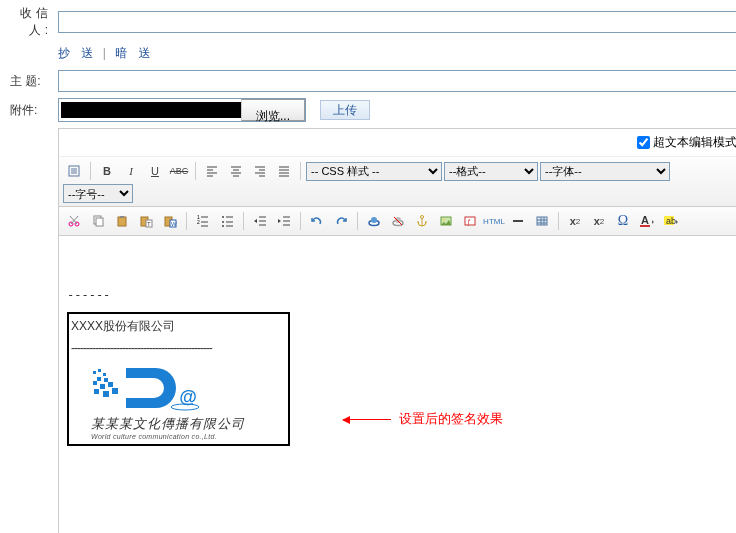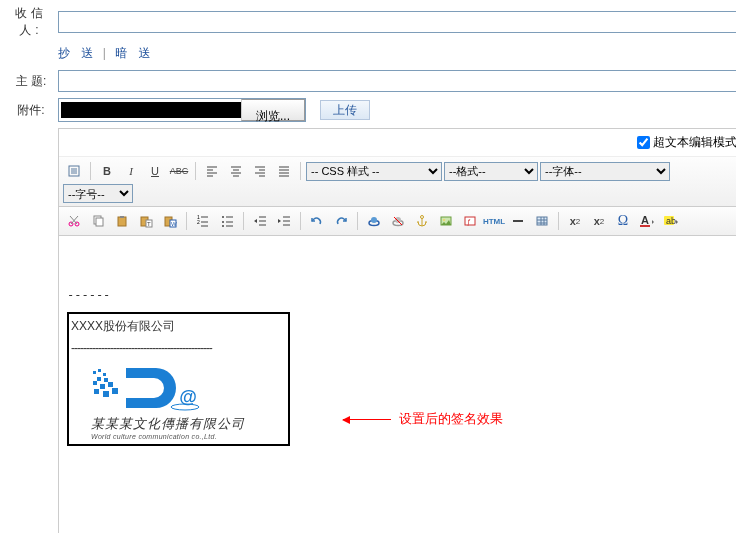"收信人:" .lbl { text-align: center -> right }
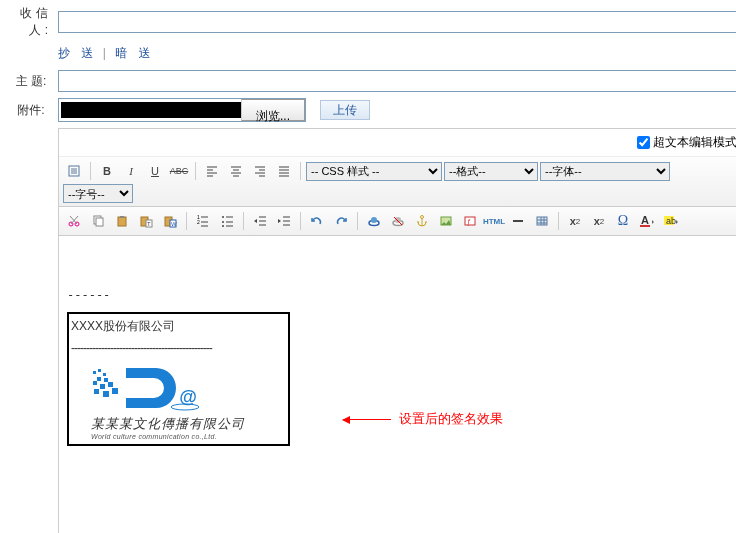"主 题:" .lbl2 { text-align: center -> left }
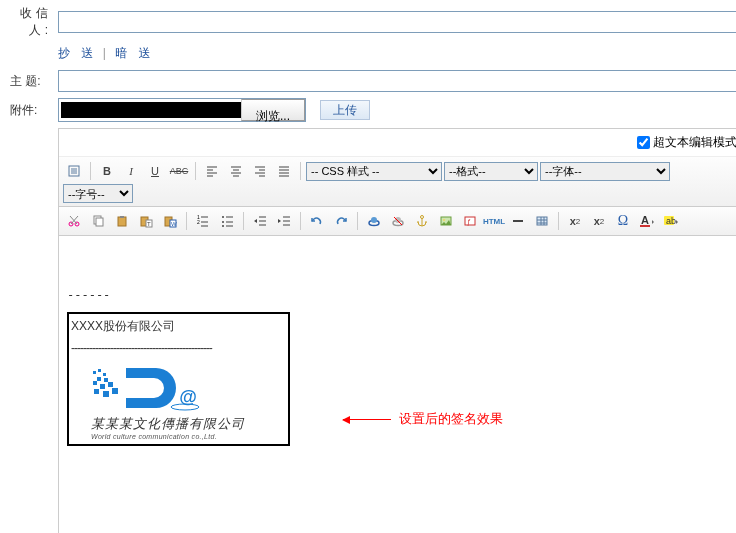"HTML" div.tbtn { font-weight: bold -> normal }
